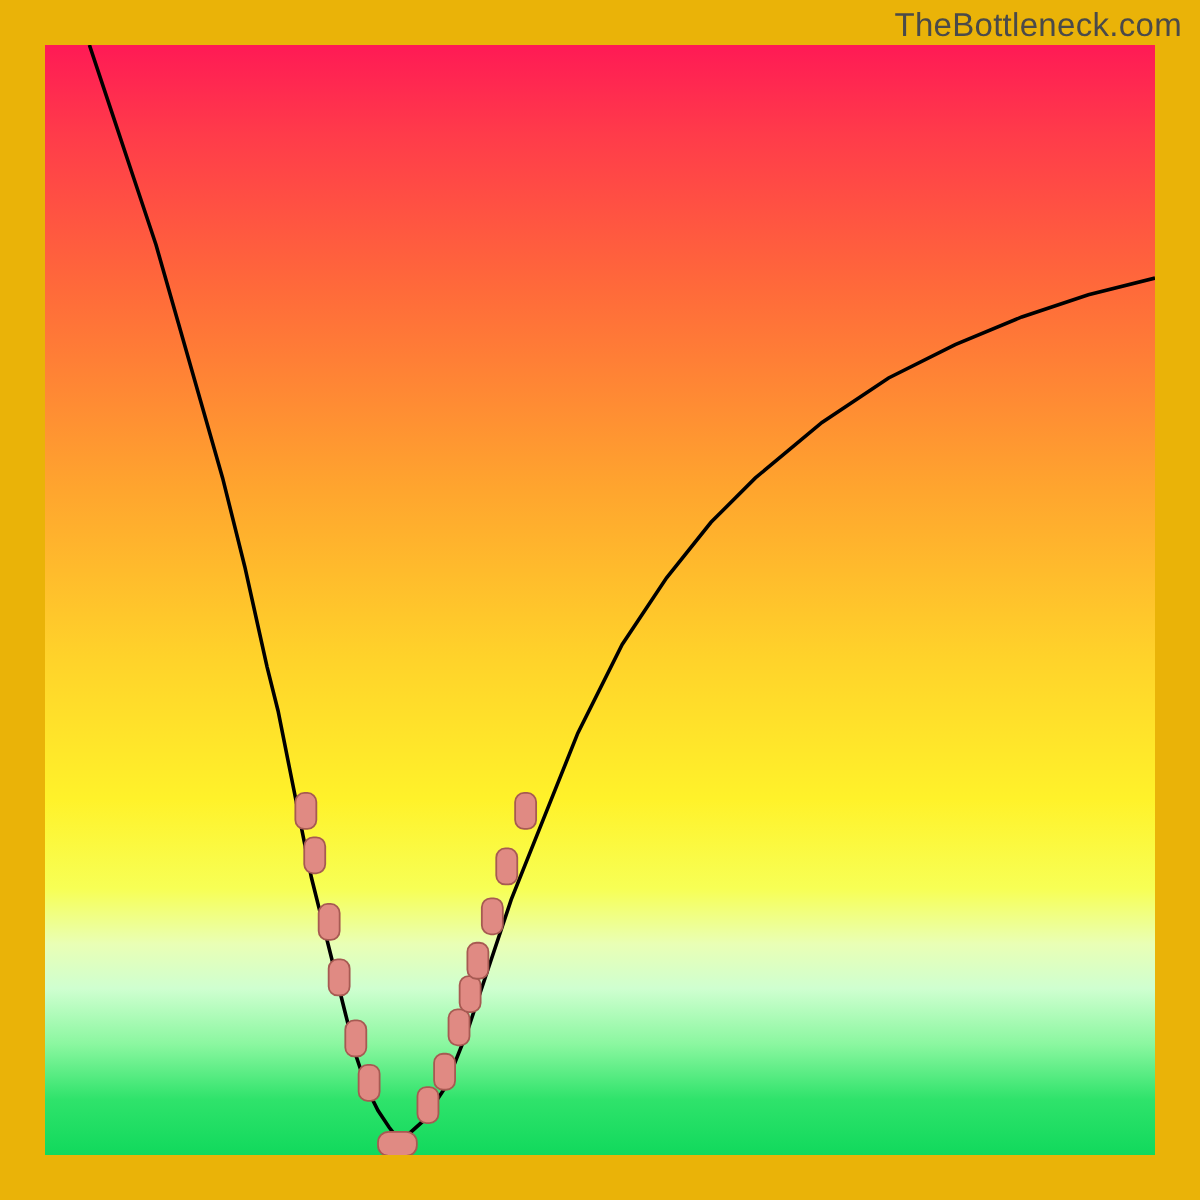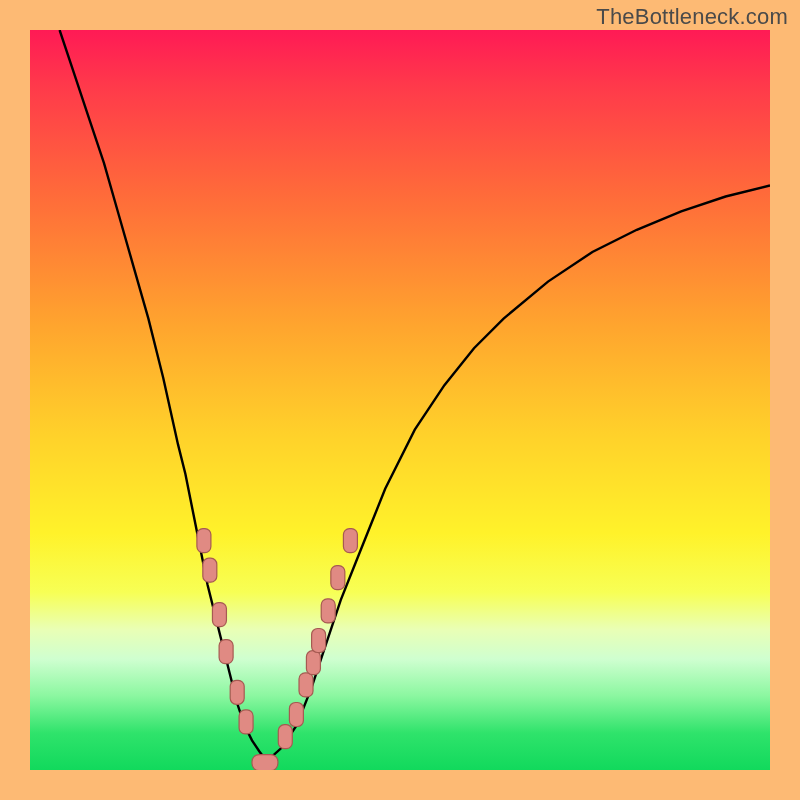"TheBottleneck.com" .frame { background: #fdba74 -> #eab308 }
